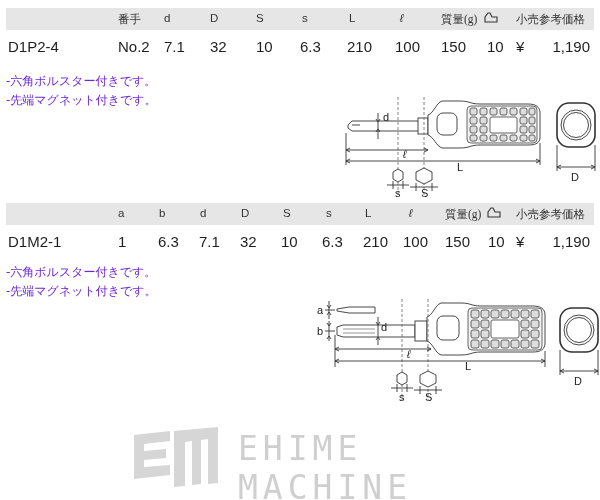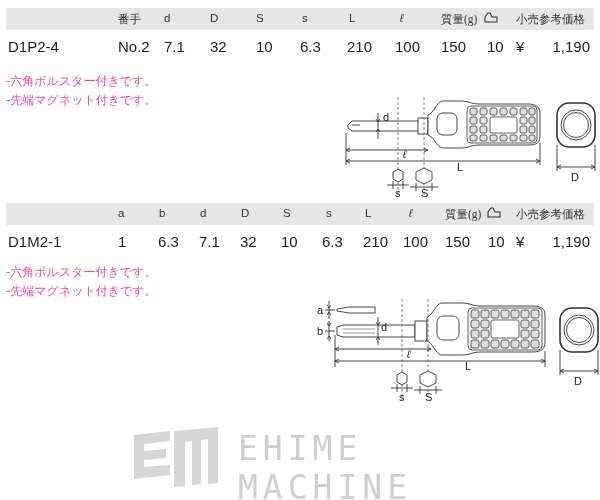"-六角ボルスター付きです。" .note { color: #ec4899 -> #6d28d9 }
